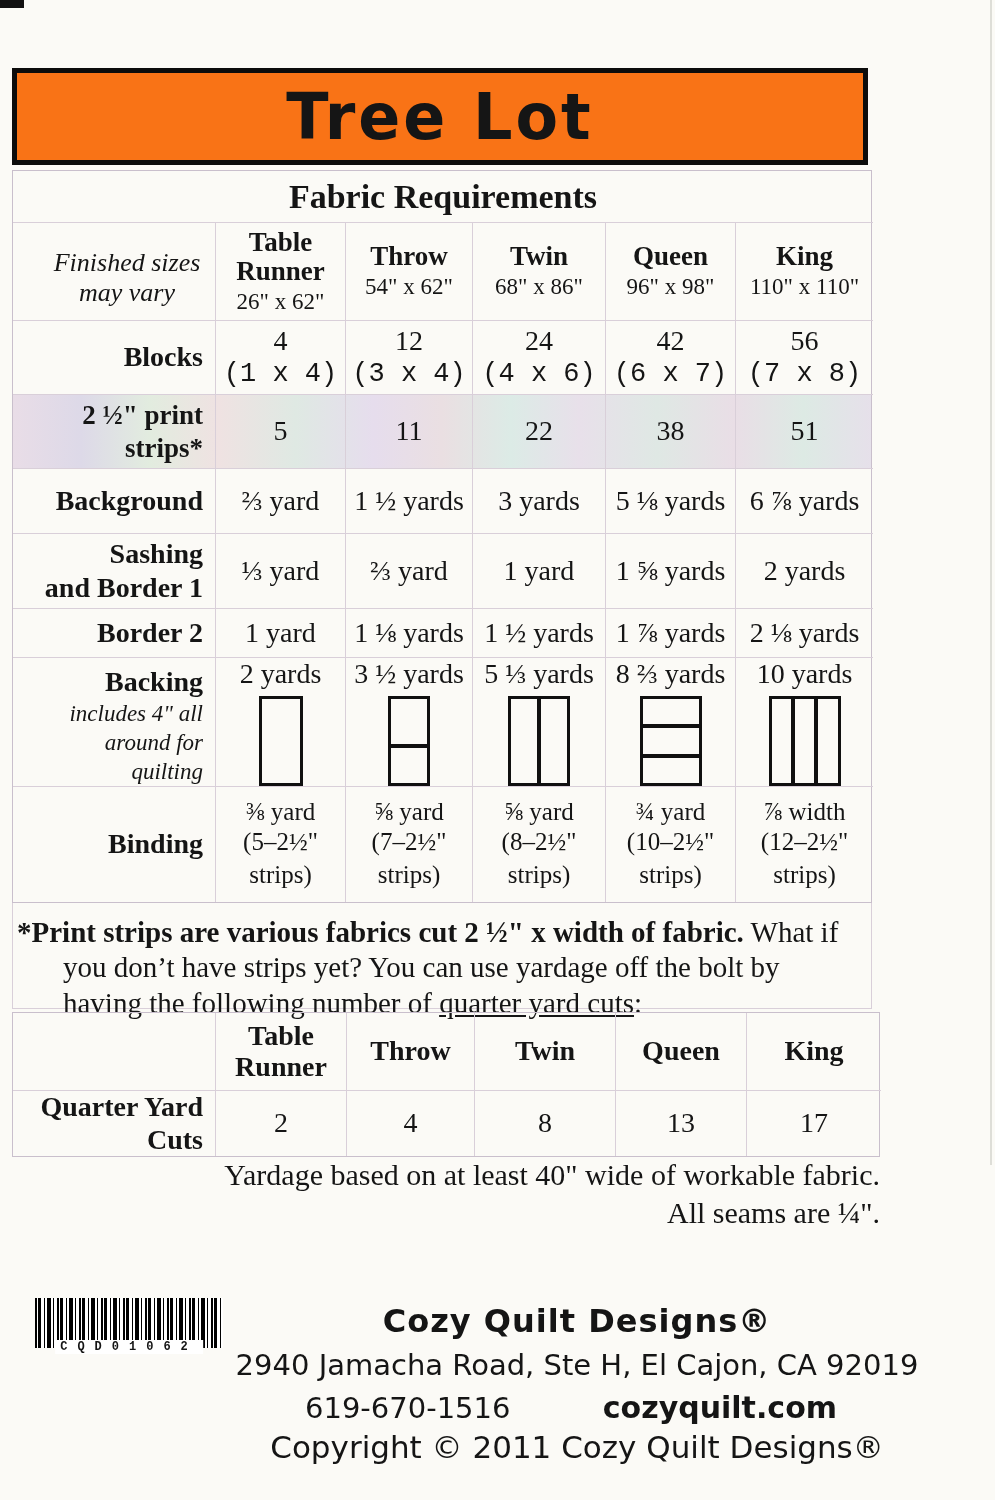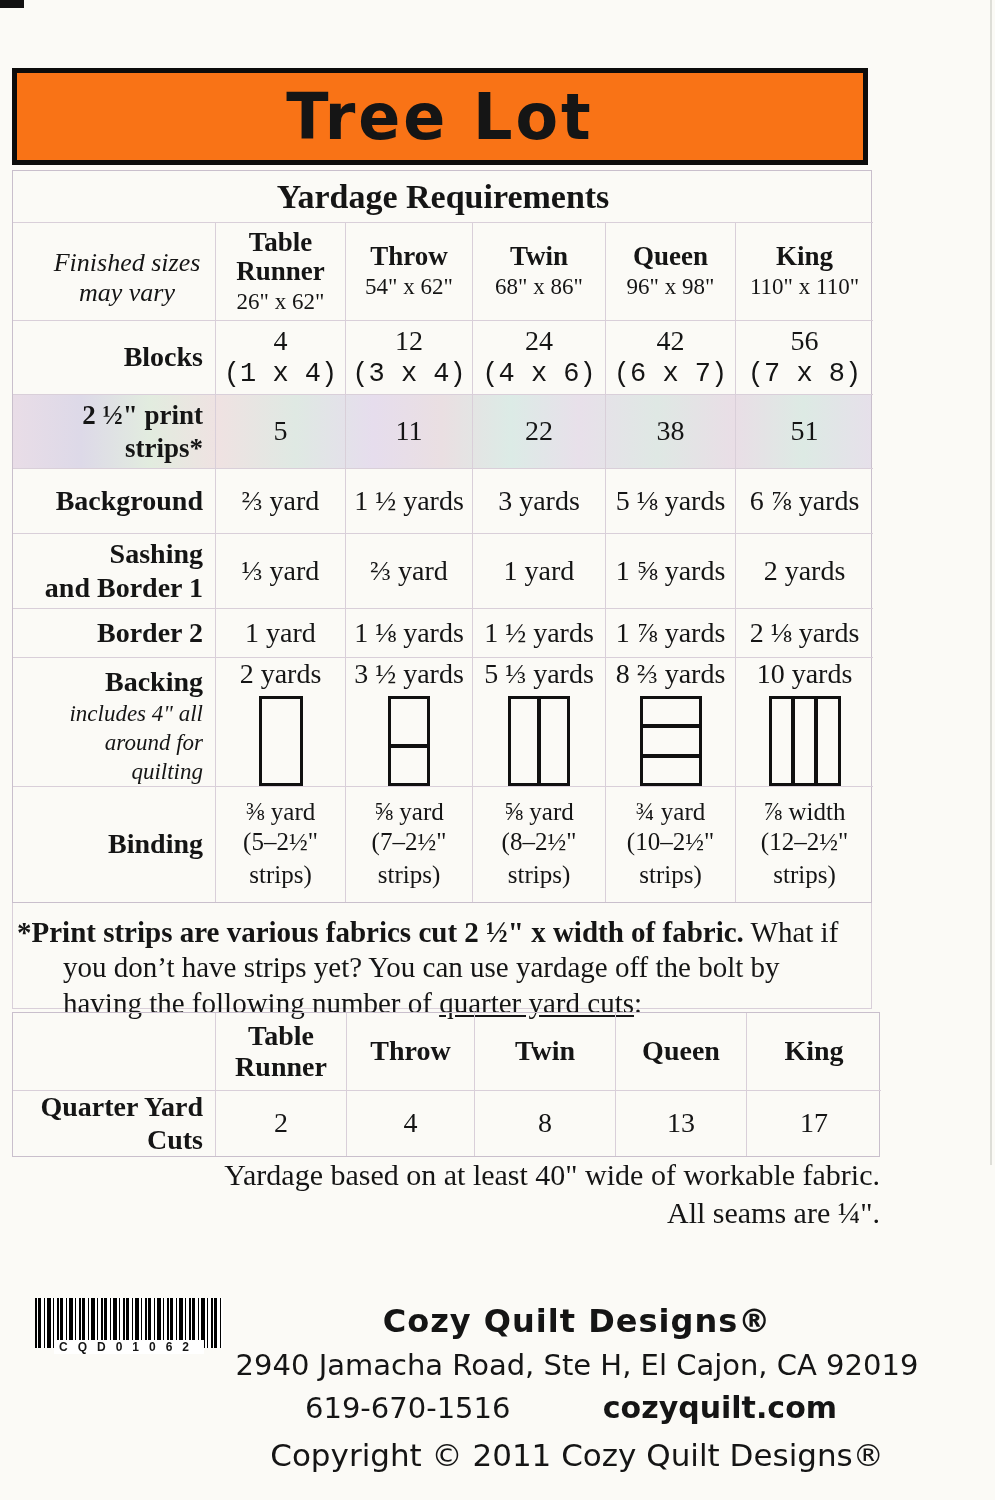"Yardage Requirements" div.cell { text: Yardage -> Fabric }
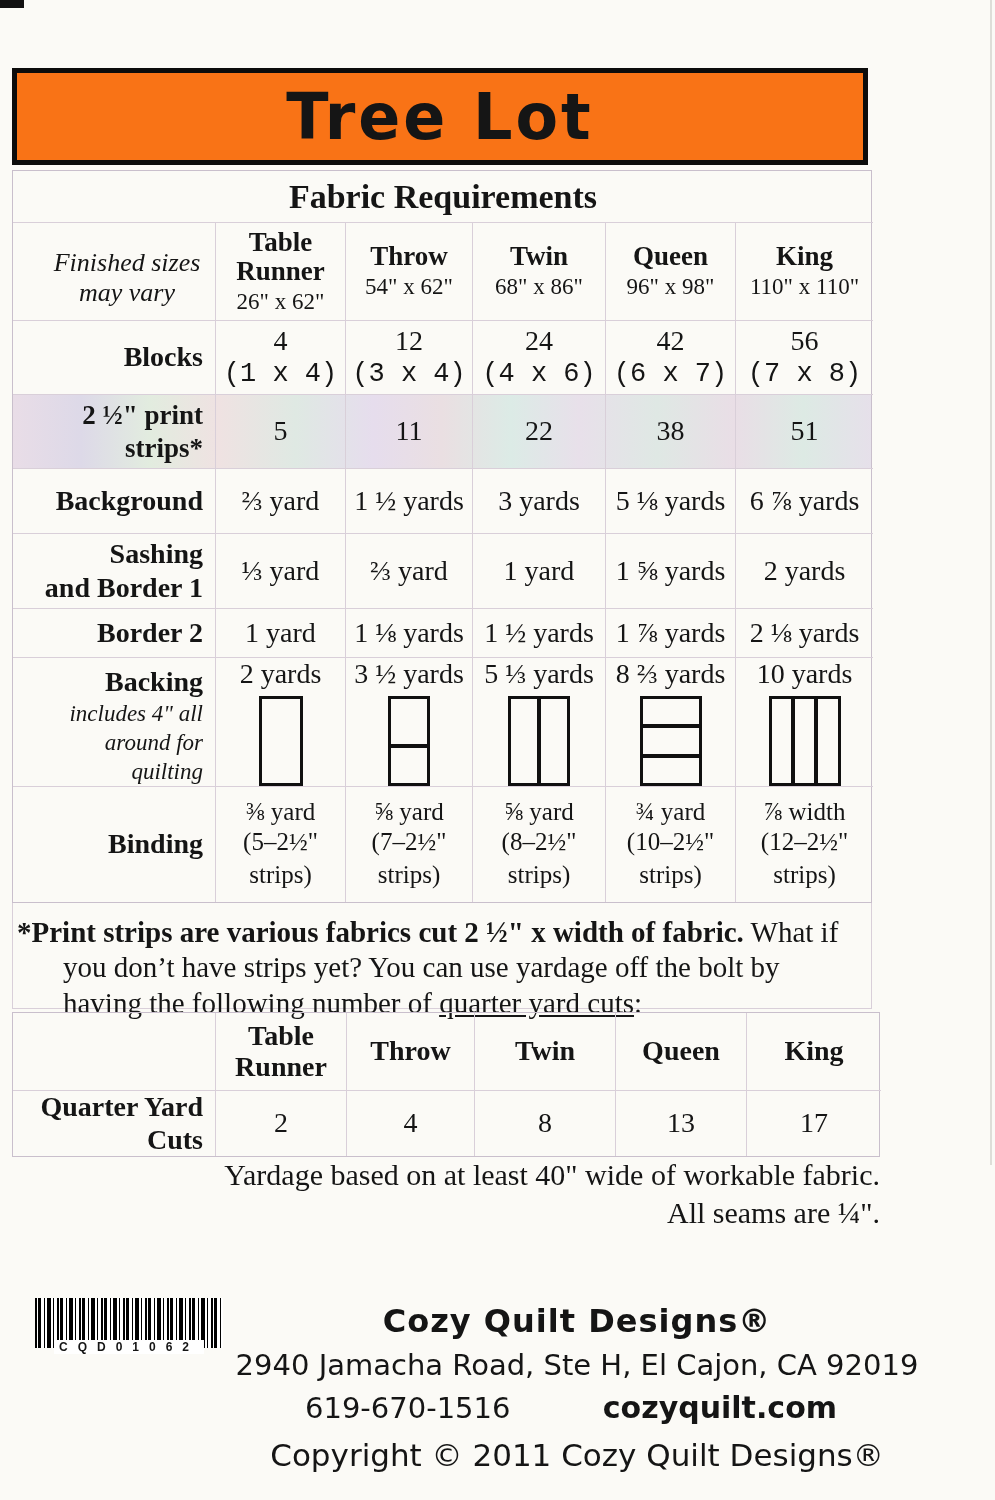"CQD01062" .bdigits { font-family: Liberation Sans, sans-serif -> Liberation Mono, monospace }
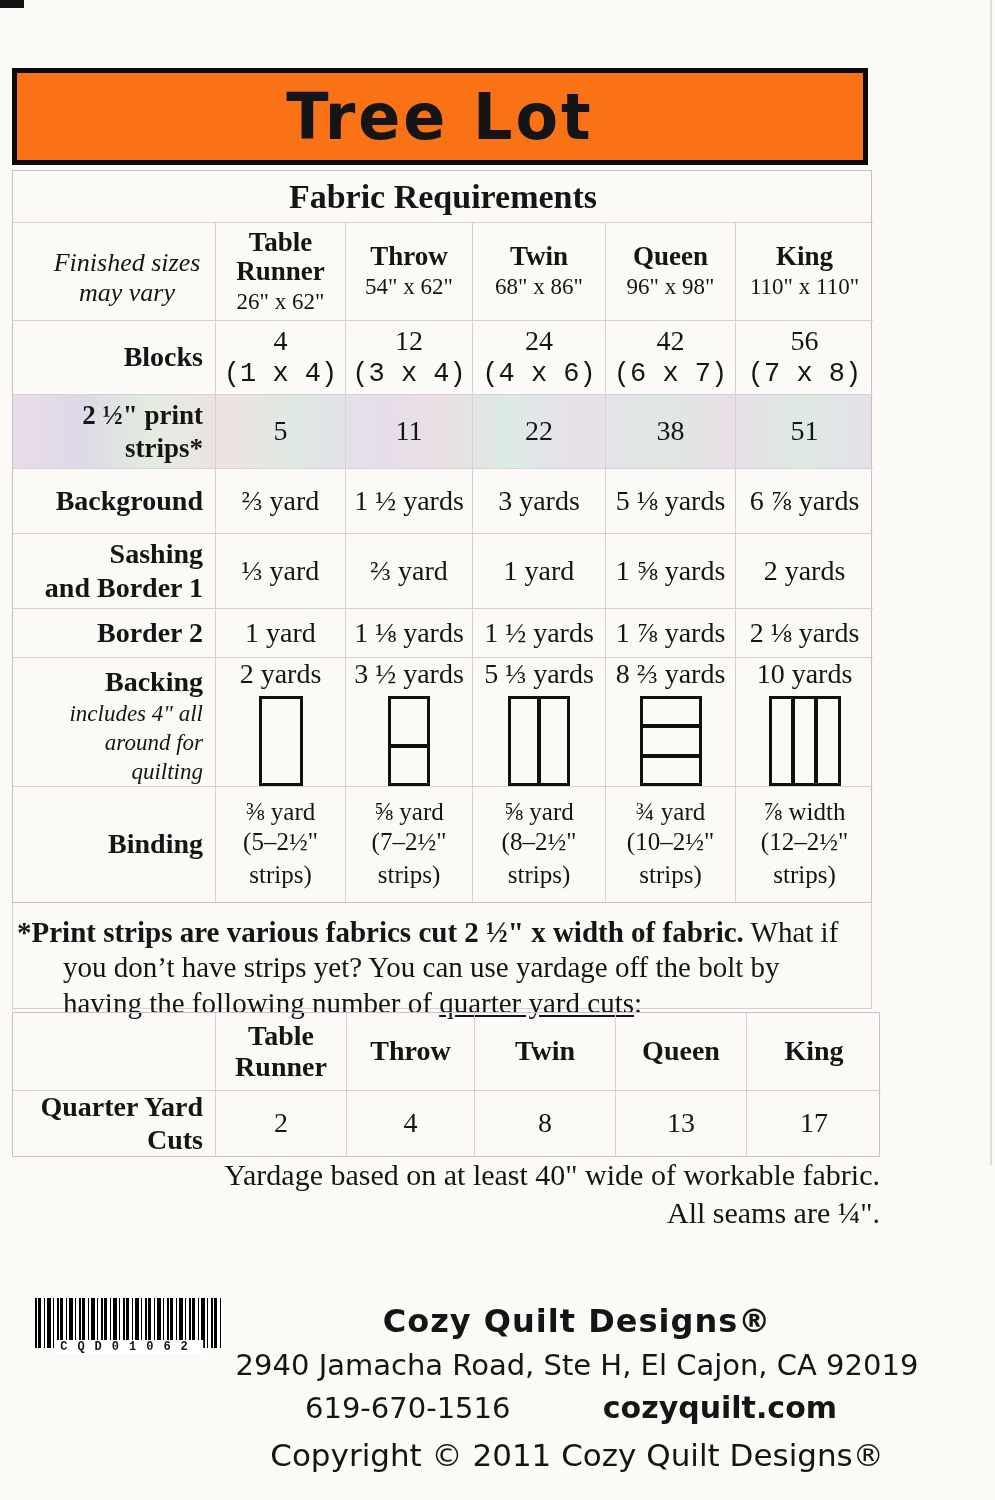"619-670-1516" .prow { margin-bottom: 12px -> 4px }
